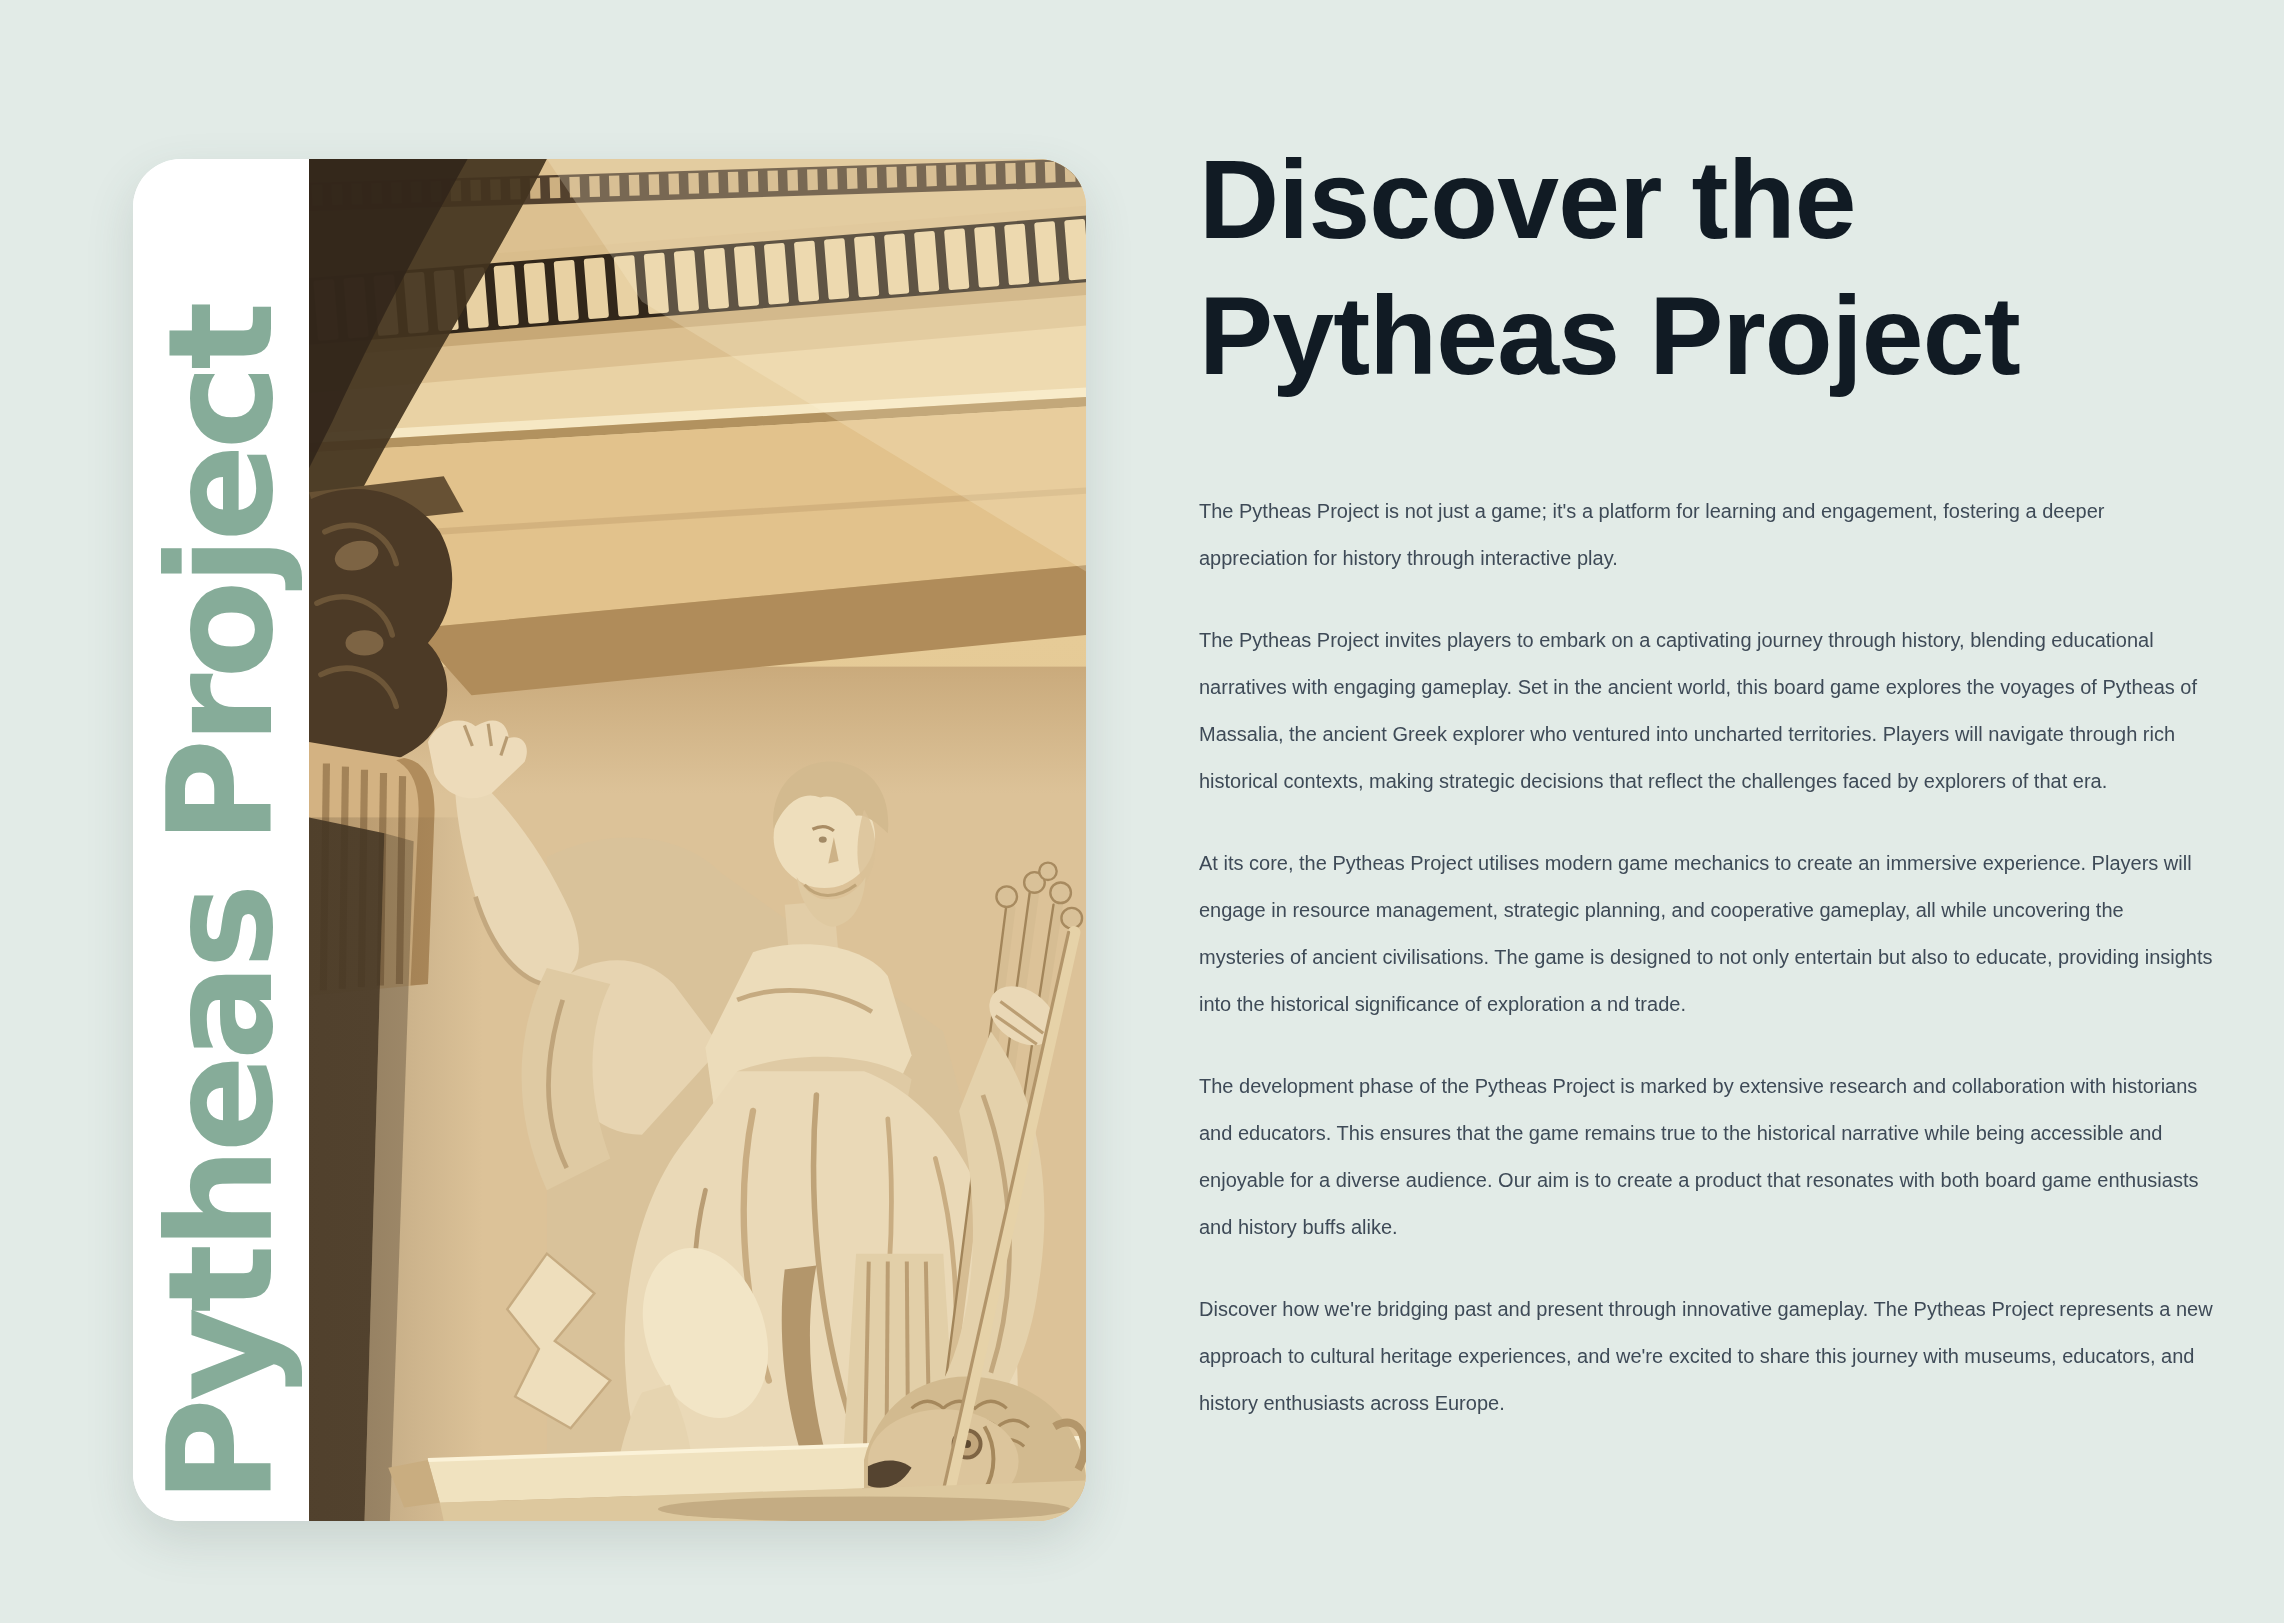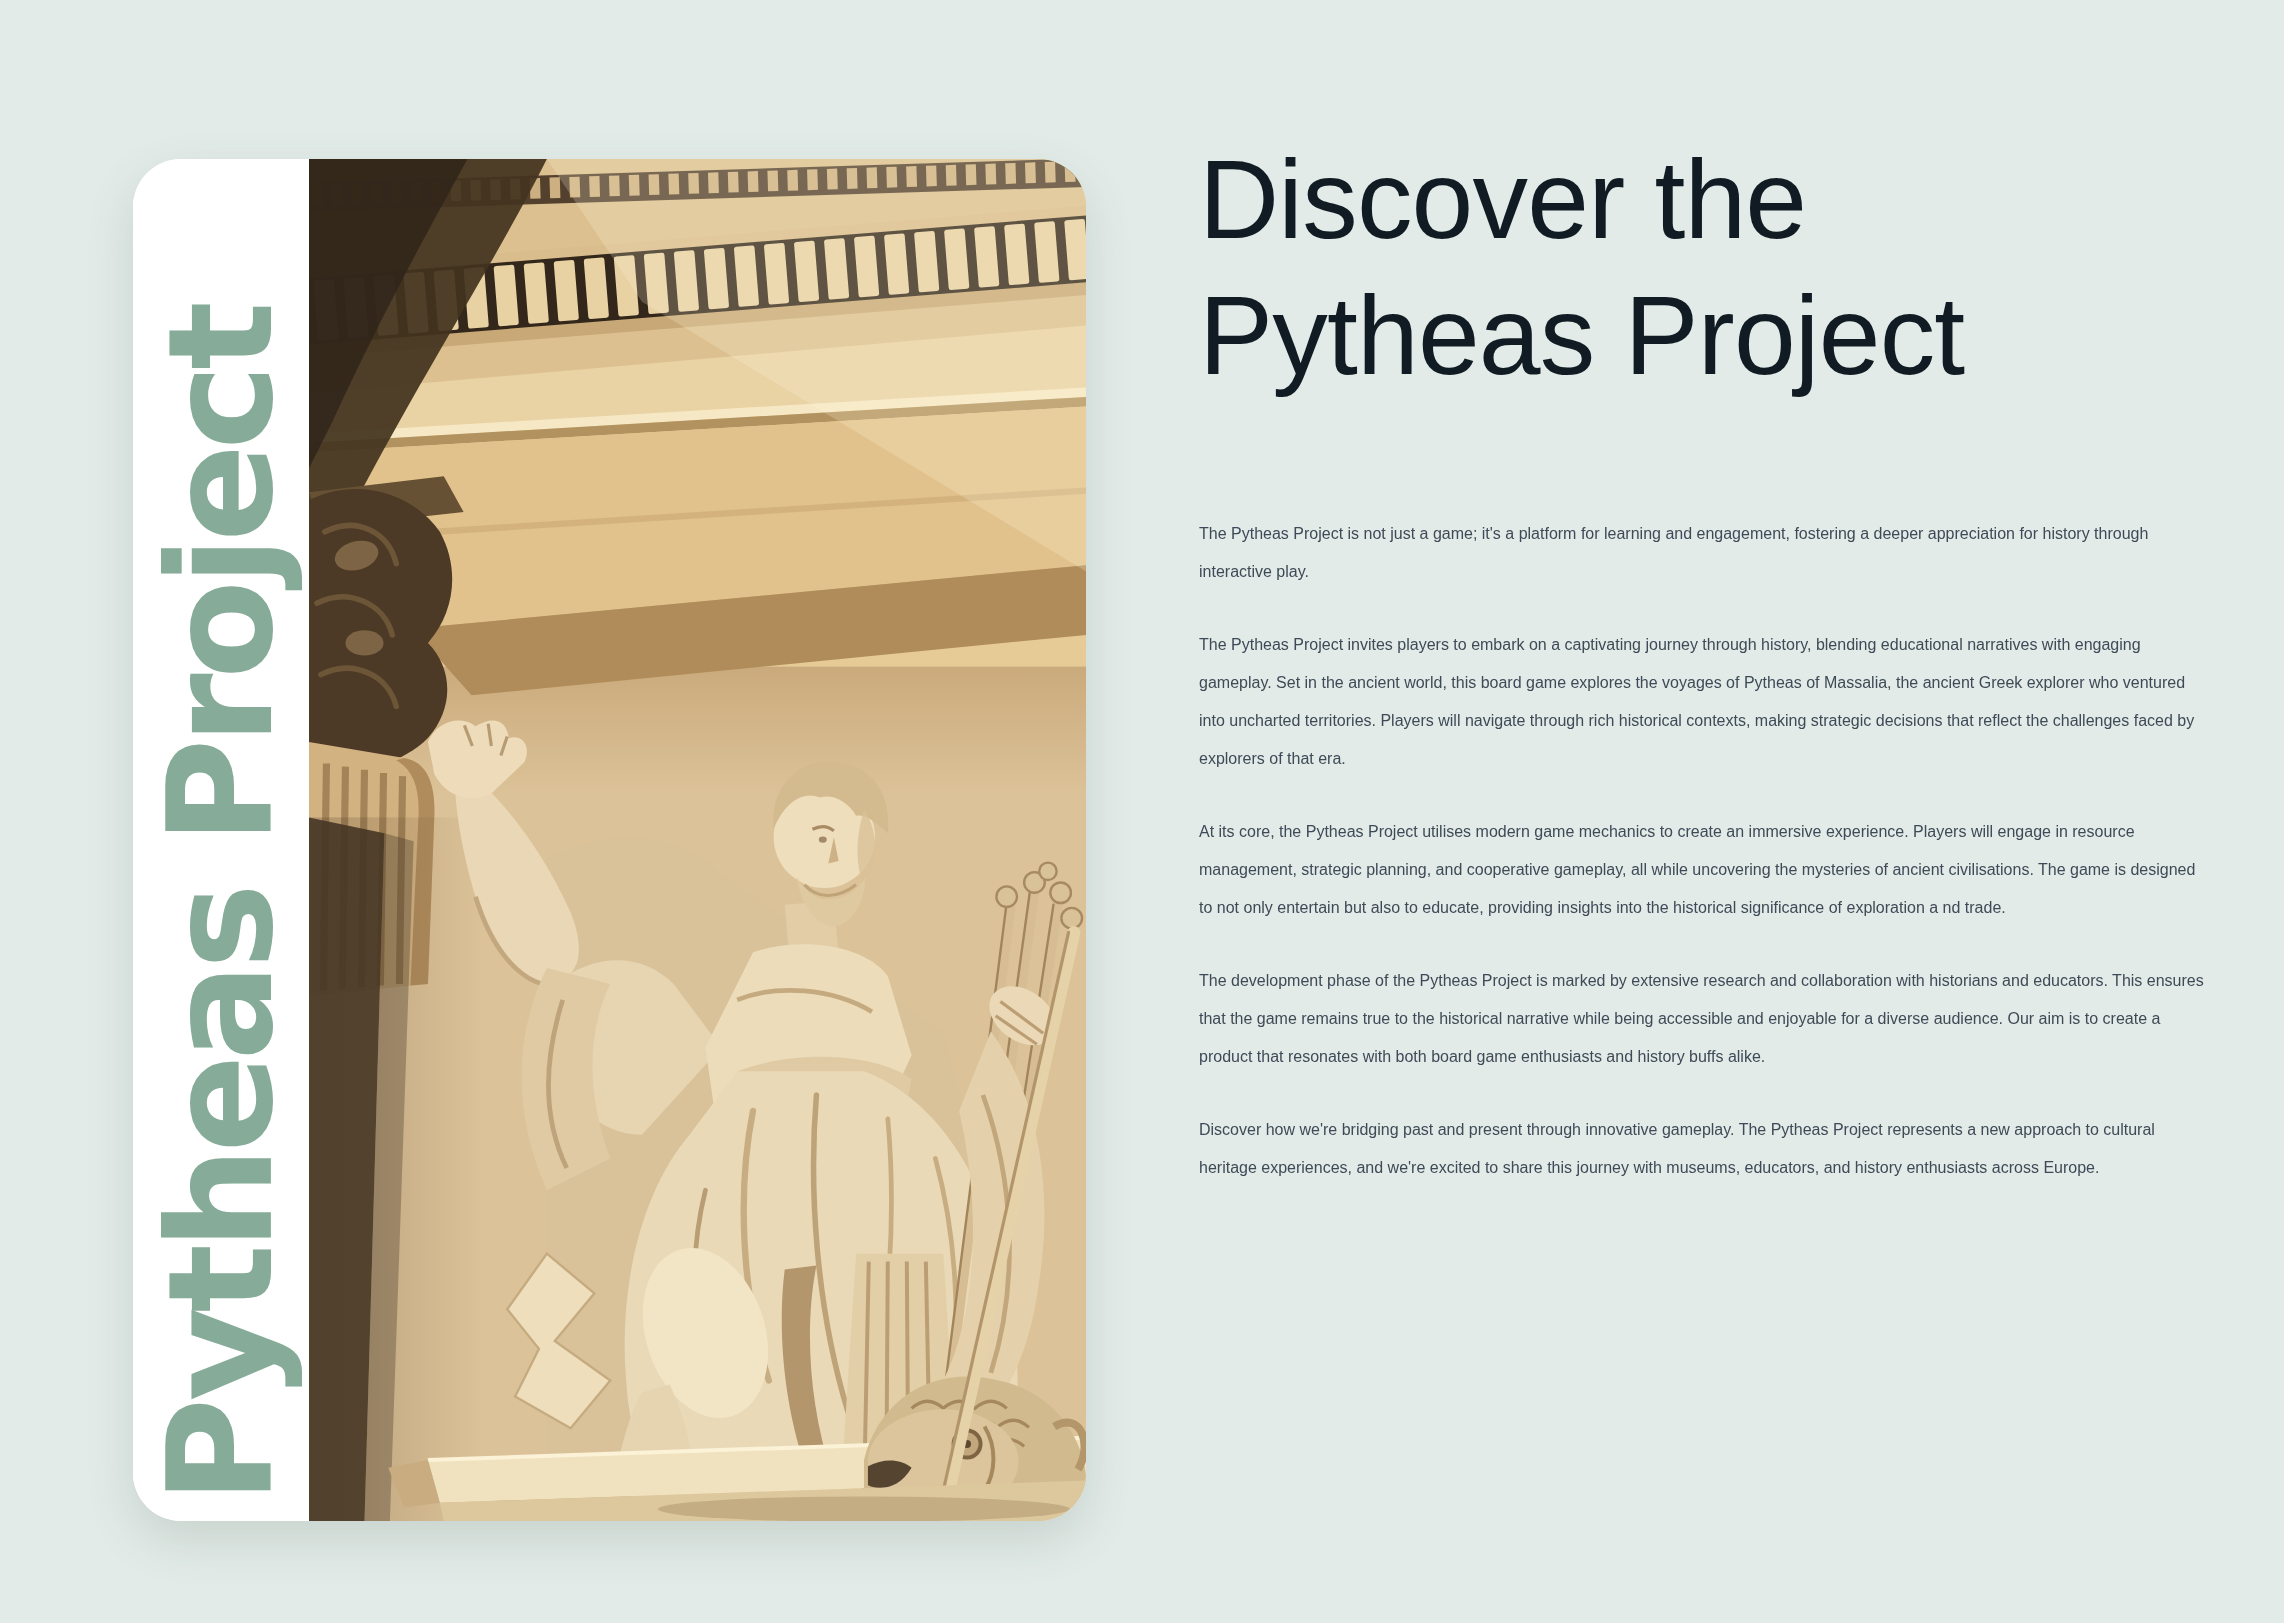"Discover the" h1 { font-weight: 400 -> 700; margin-bottom: 111px -> 84px }
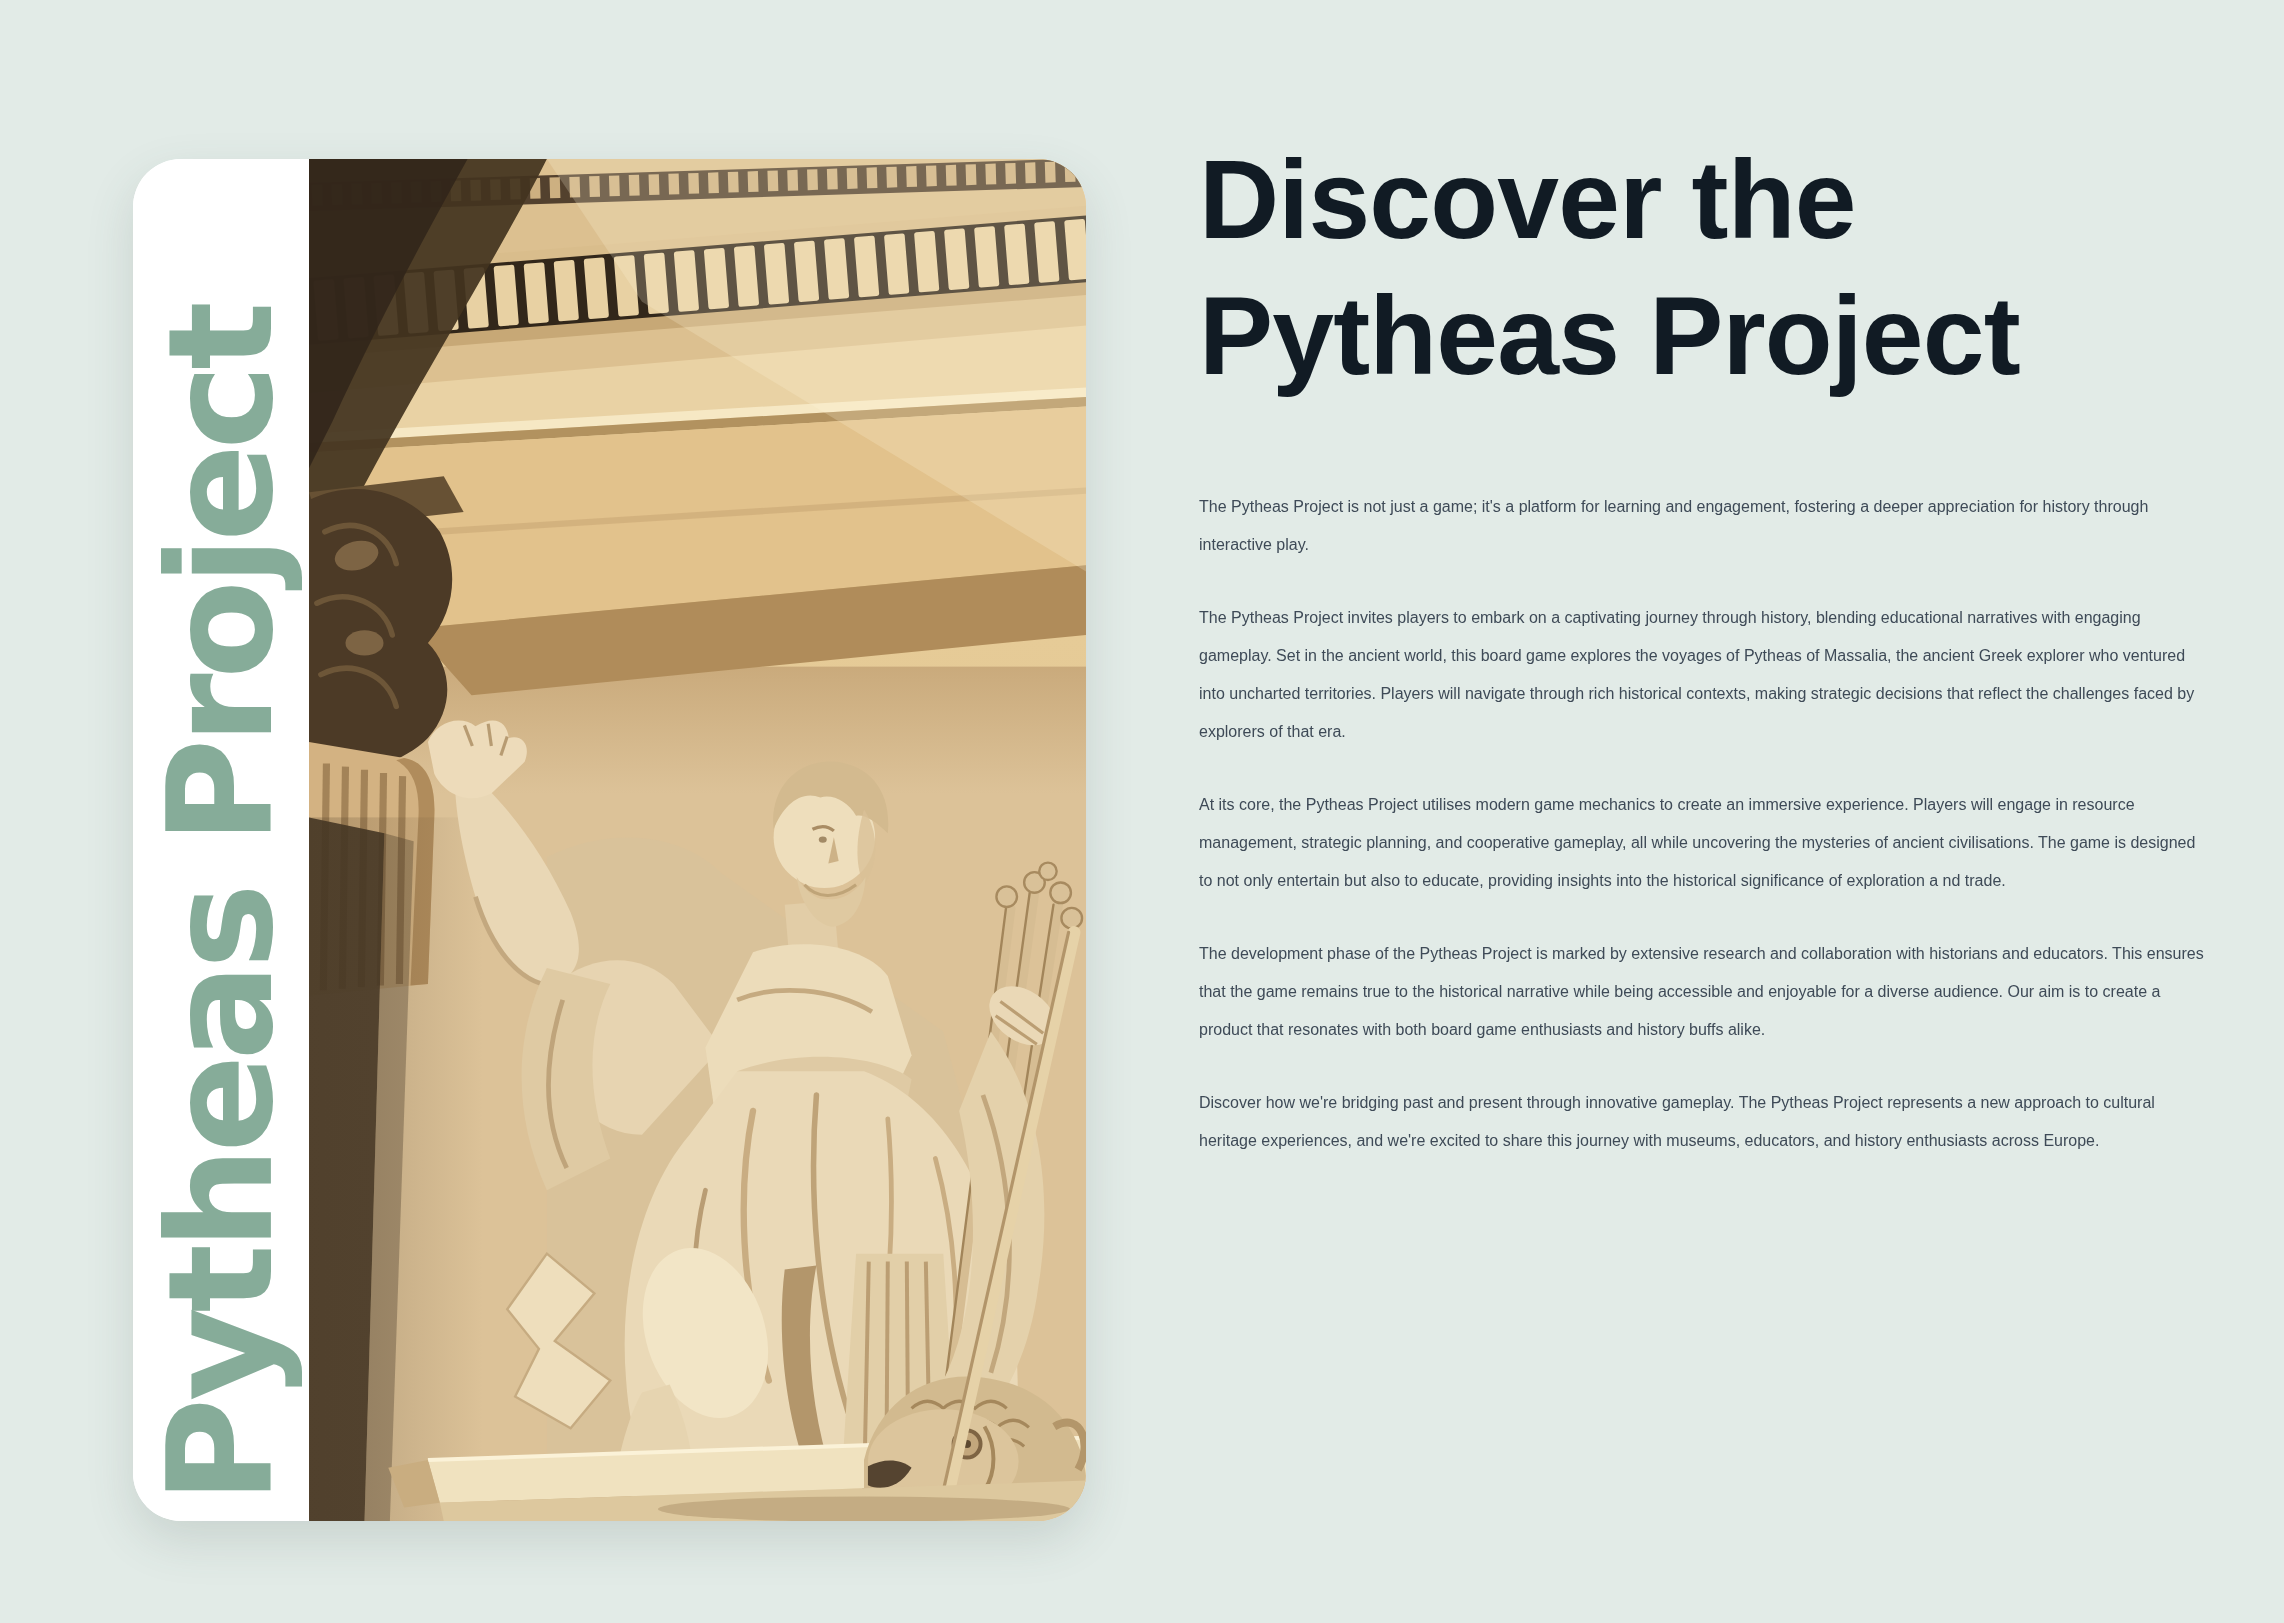"The Pytheas Project is not" .content p { font-size: 16px -> 20px; line-height: 38px -> 47px }
